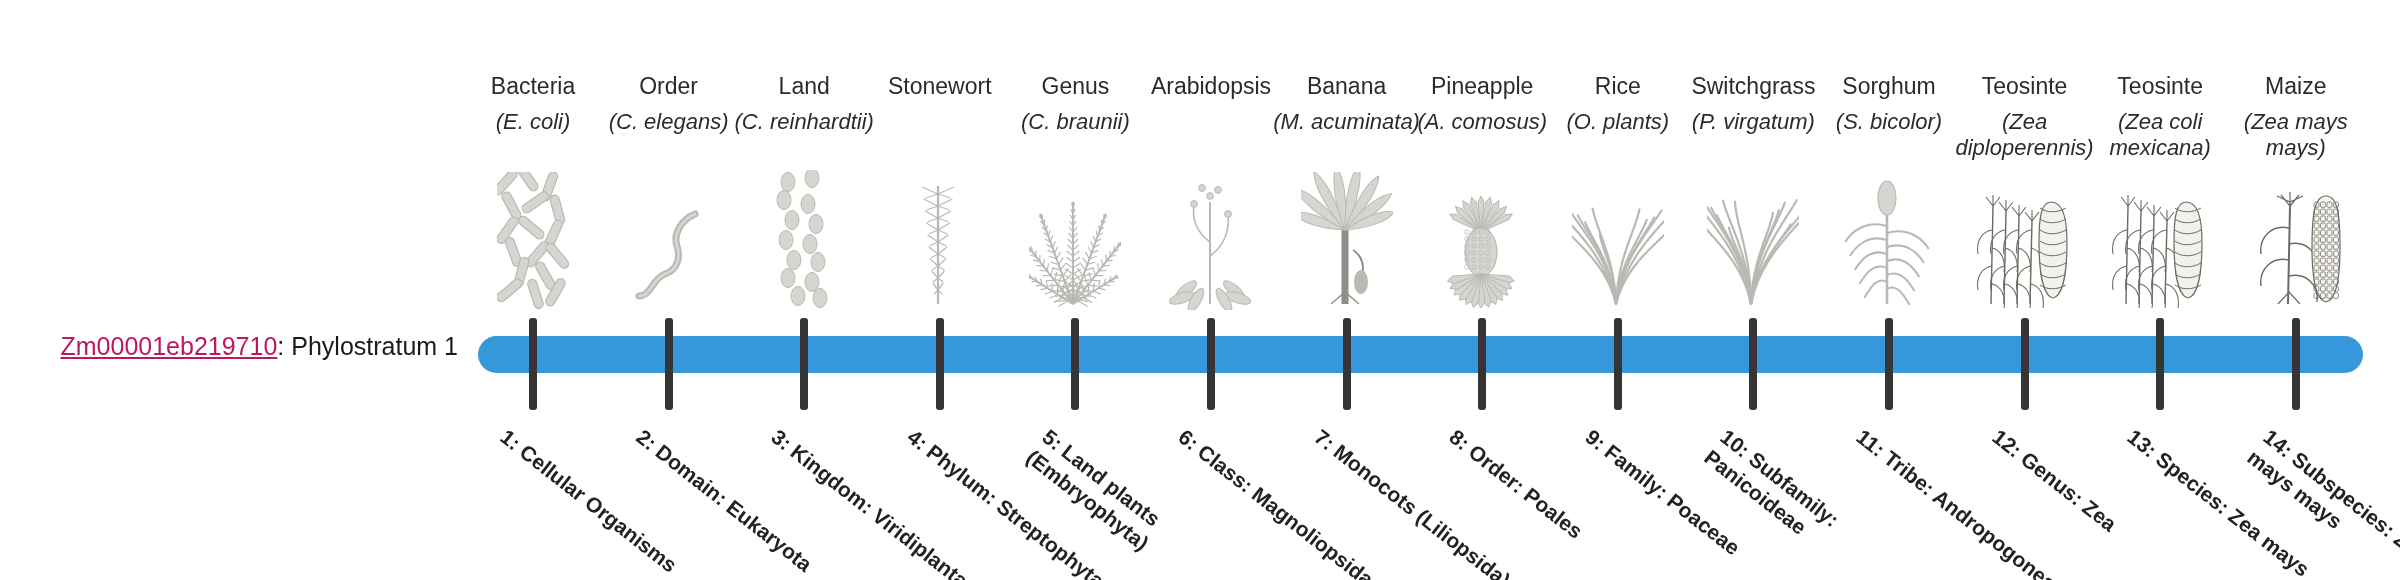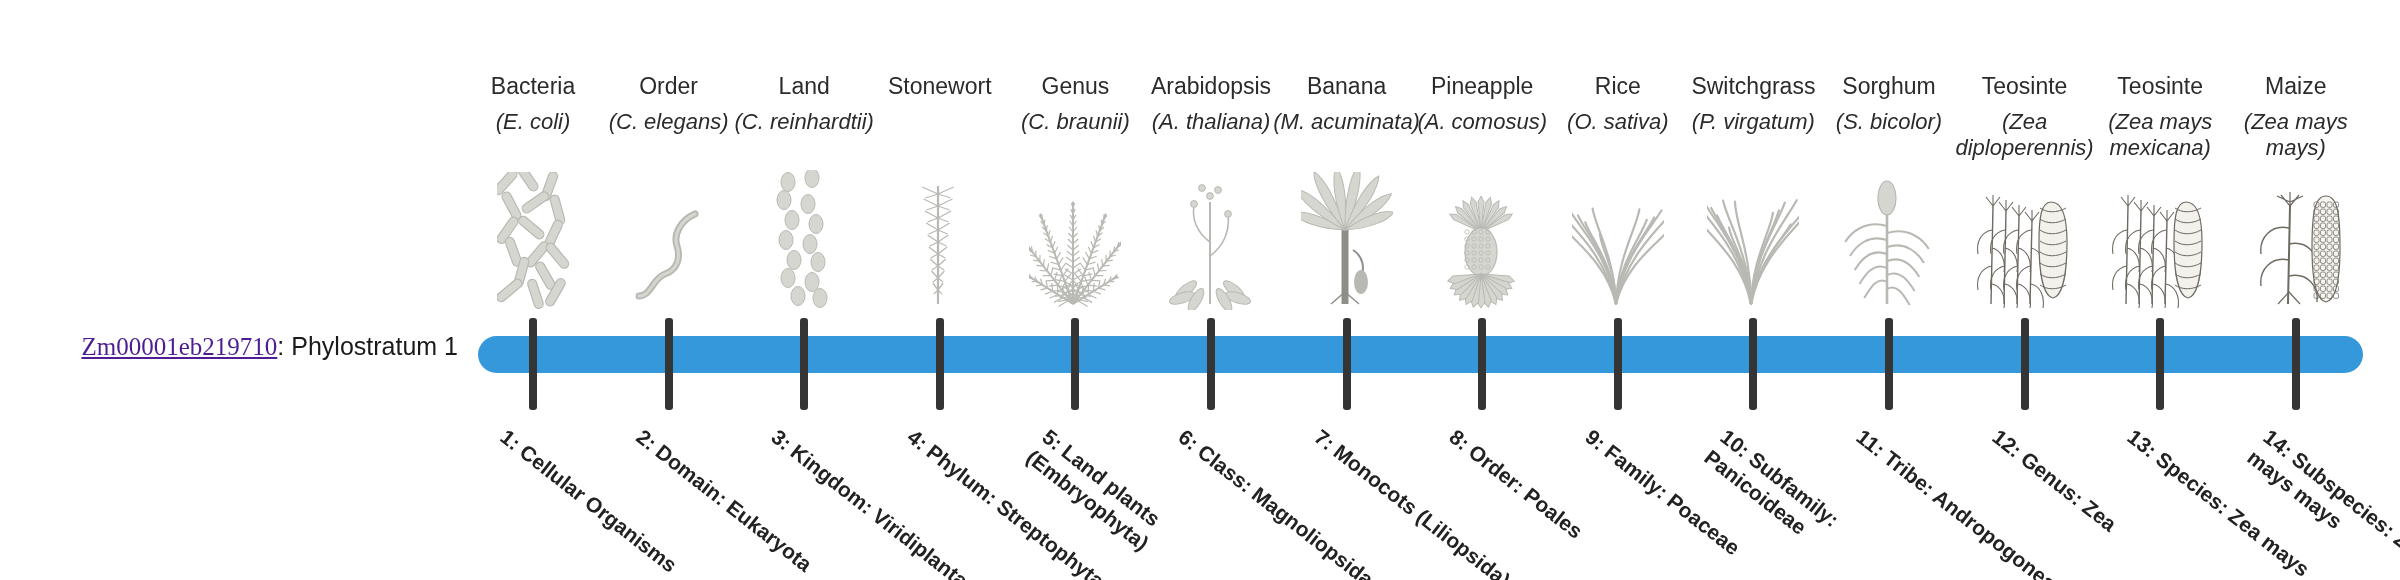"(A. thaliana)" div.sci { html: <div>(A. thaliana)</div> -> none }
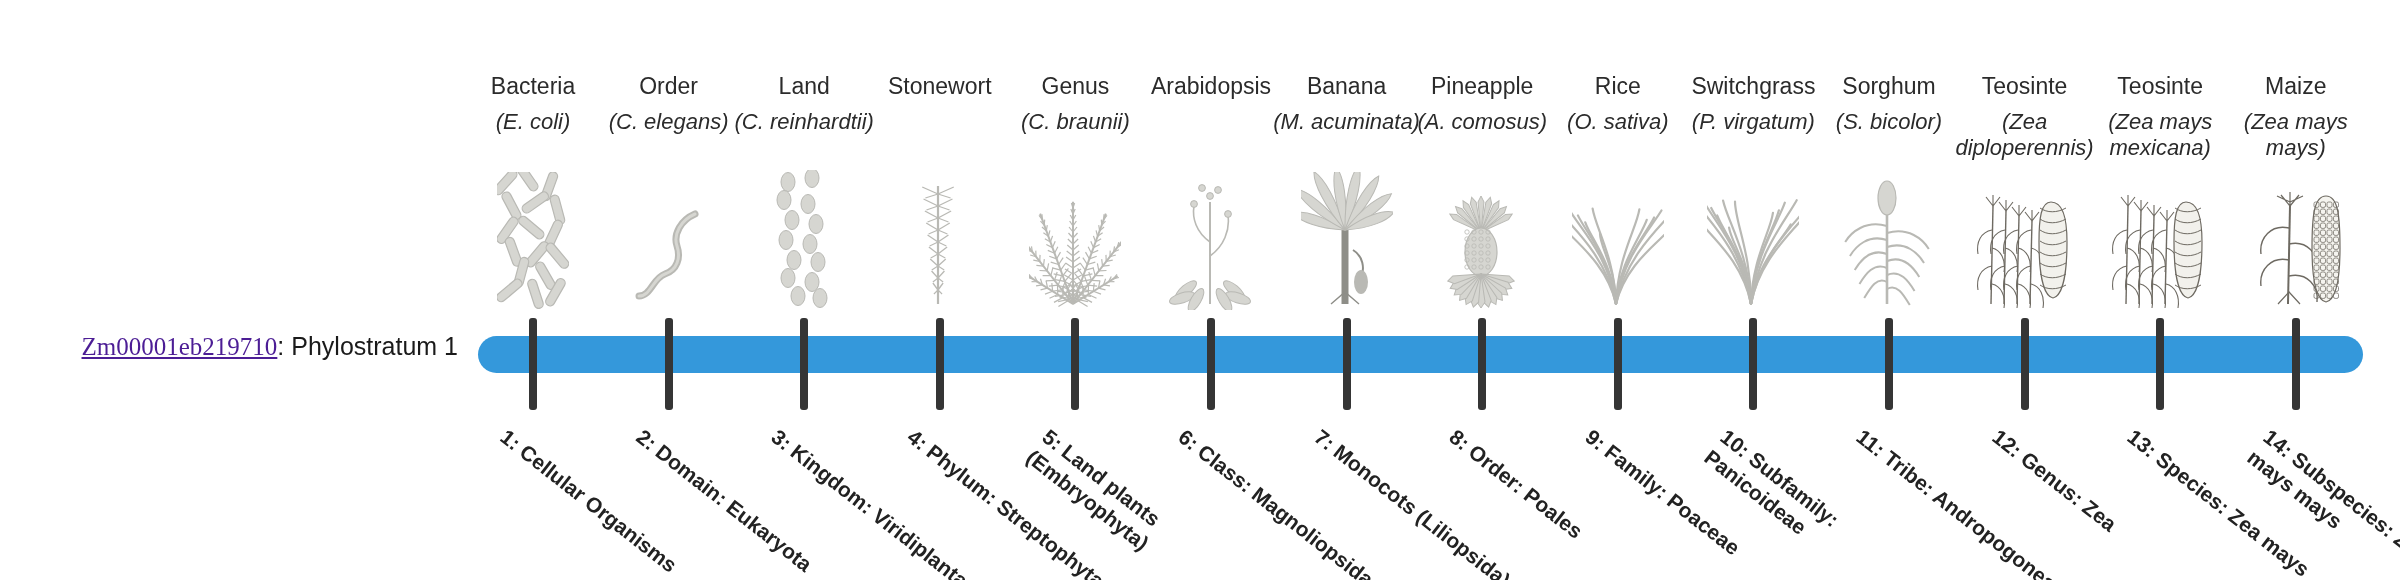"(O. sativa)" div.sci { text: sativa -> plants }
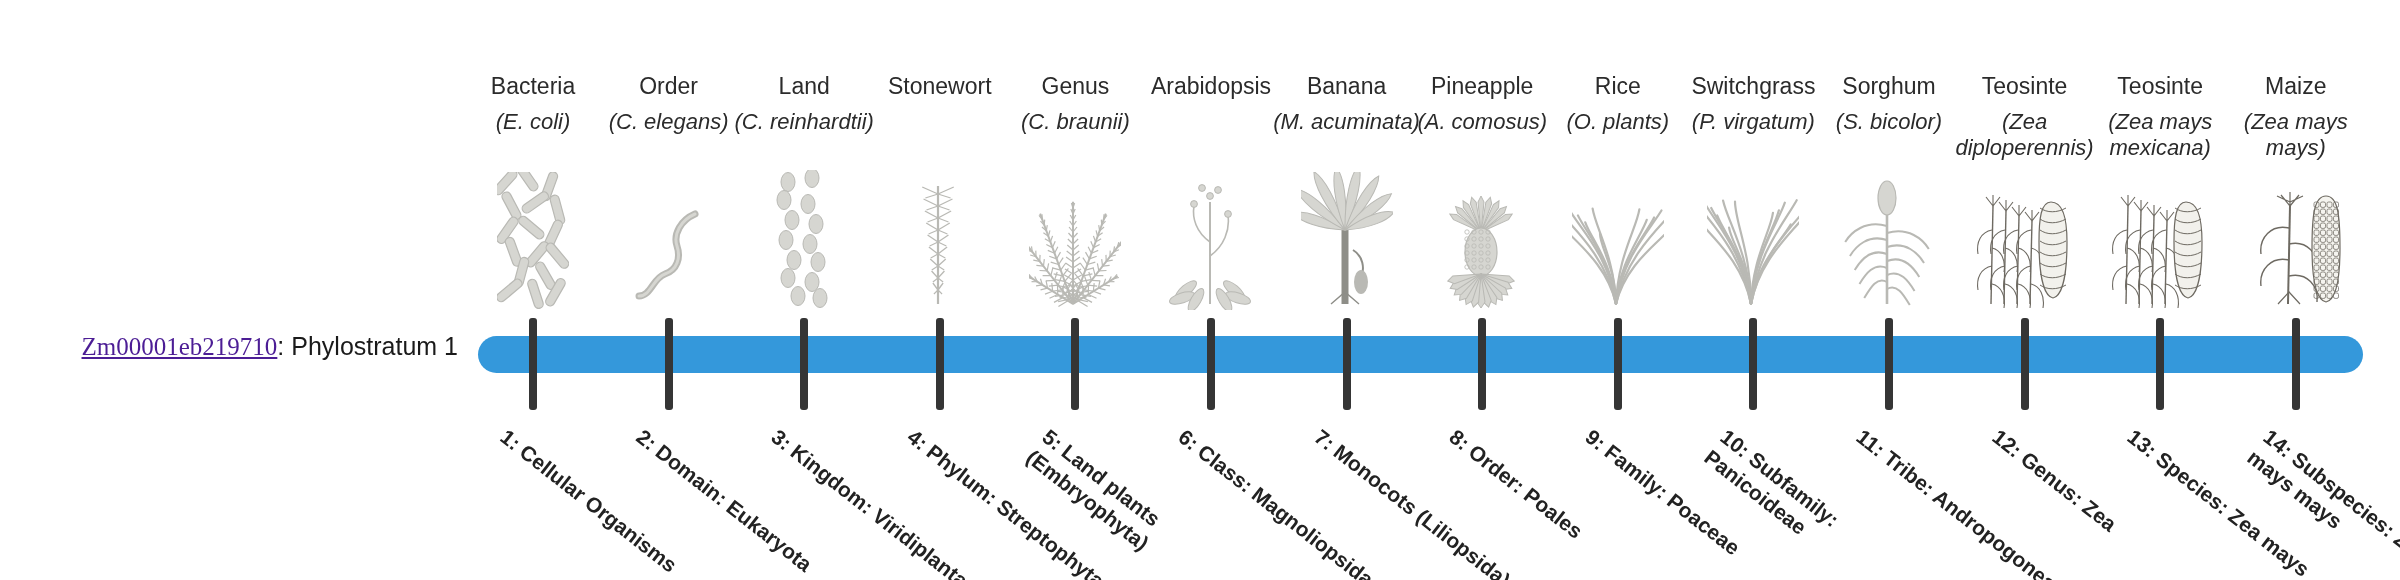"(Zea mays mexicana)" div.sci { text: mays -> coli }
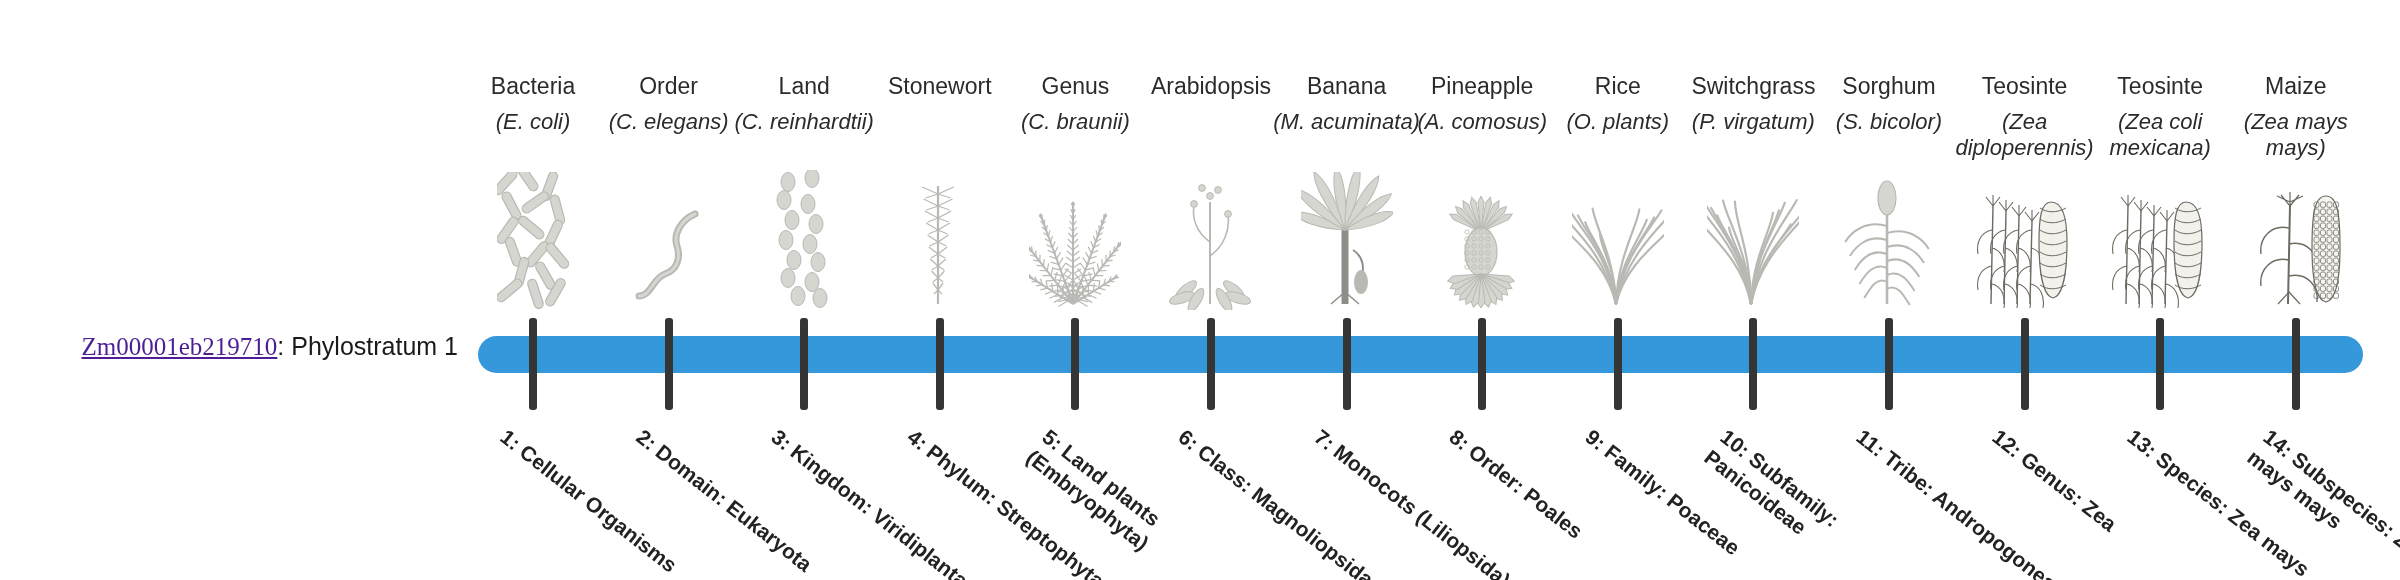"Zm00001eb219710" .gene-link { color: #4c1d95 -> #be185d; font-family: Liberation Serif, serif -> none }
